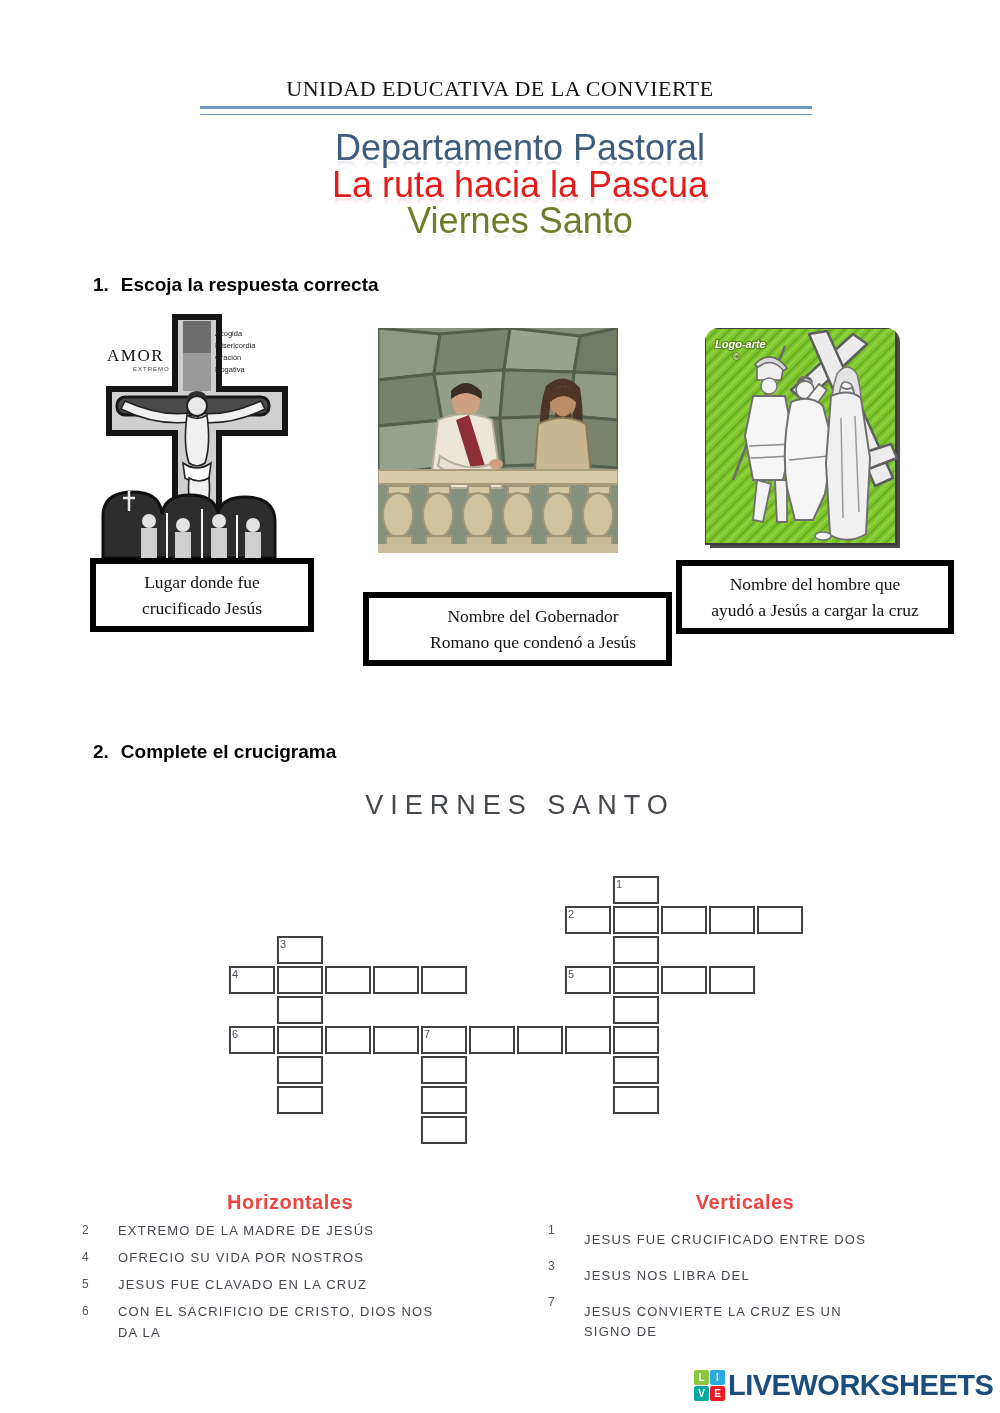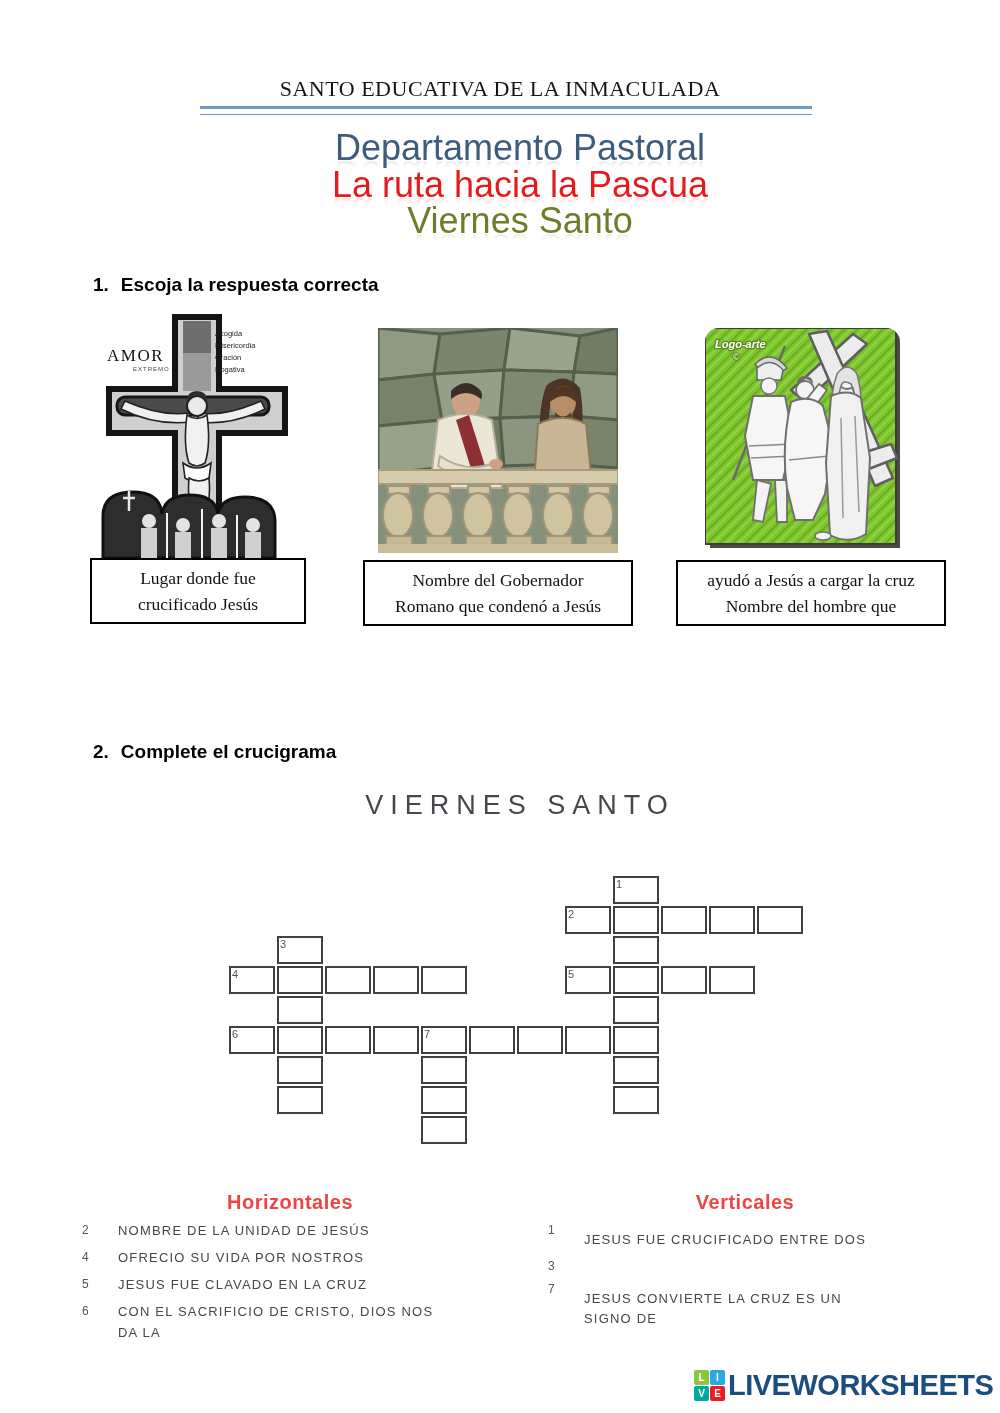"SANTO EDUCATIVA DE LA INMACULADA" div.school-title { text: SANTO EDUCATIVA DE LA INMACULADA -> UNIDAD EDUCATIVA DE LA CONVIERTE }
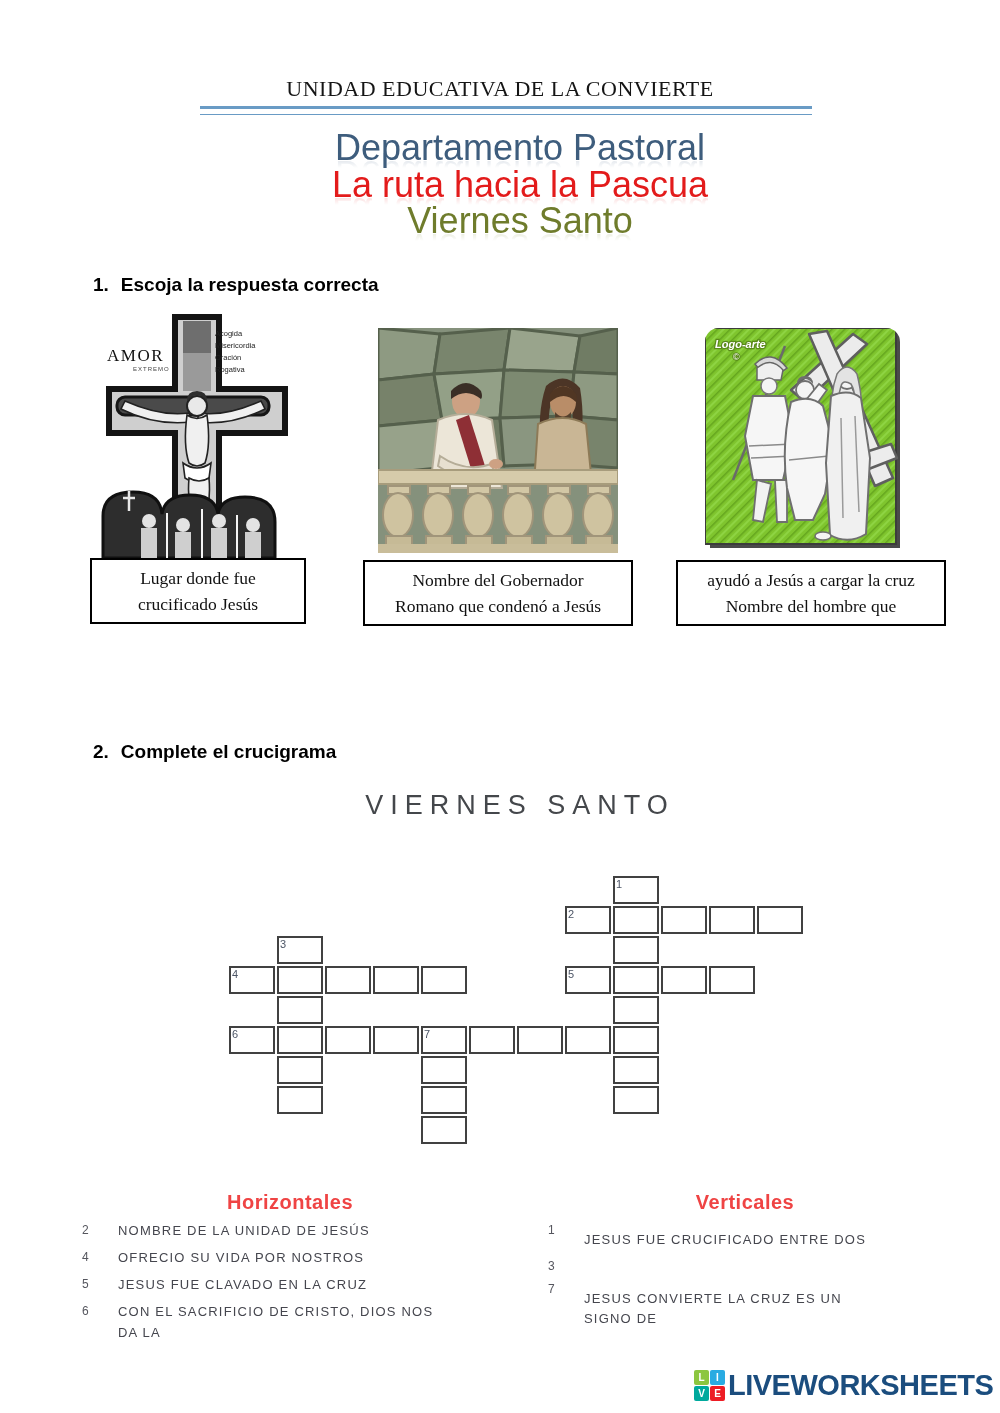"Lugar donde fue" .caption { border: 2px solid #000000 -> 6px solid #000000 }
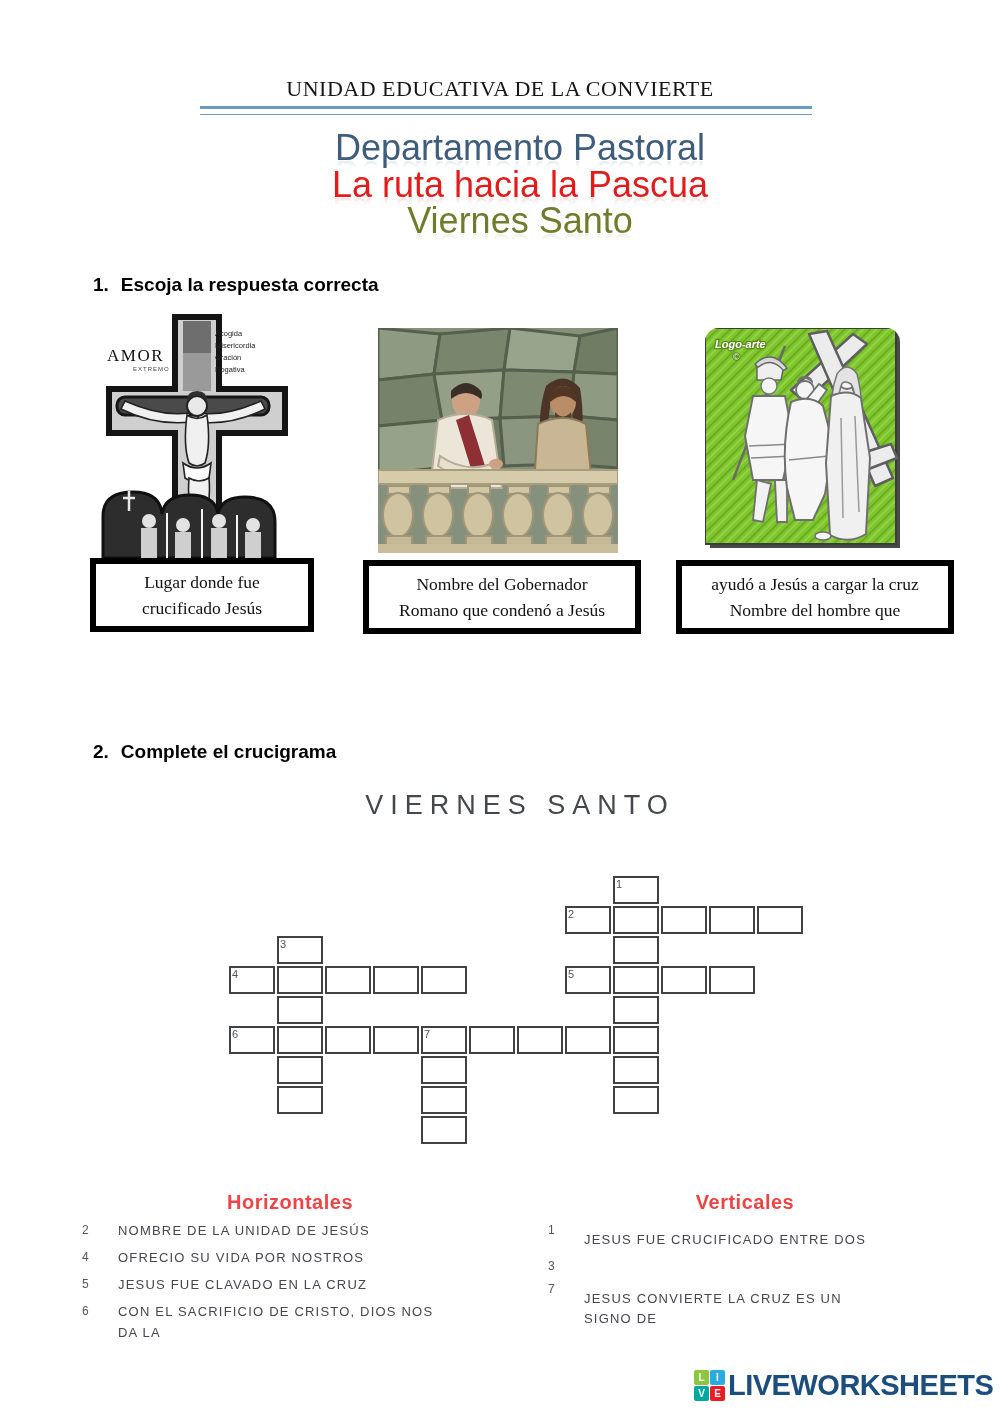"Nombre del Gobernador" div.caption { padding-left: none -> 31px; top: 560px -> 592px }
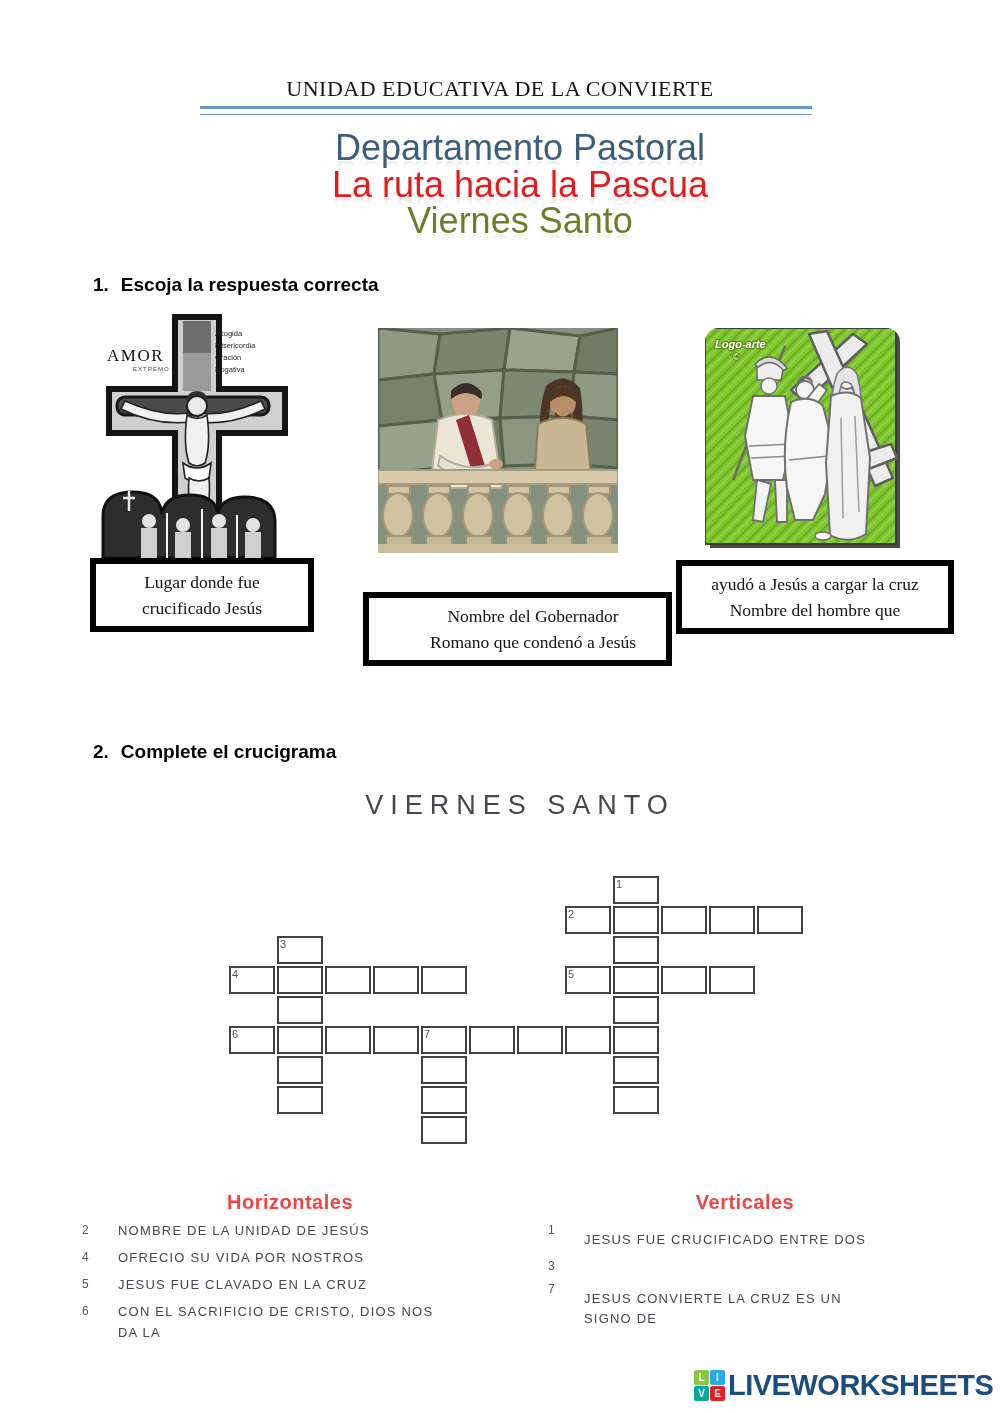"ayudó a Jesús a cargar" span { order: before "Nombre del hombre que" -> after "Nombre del hombre que" }
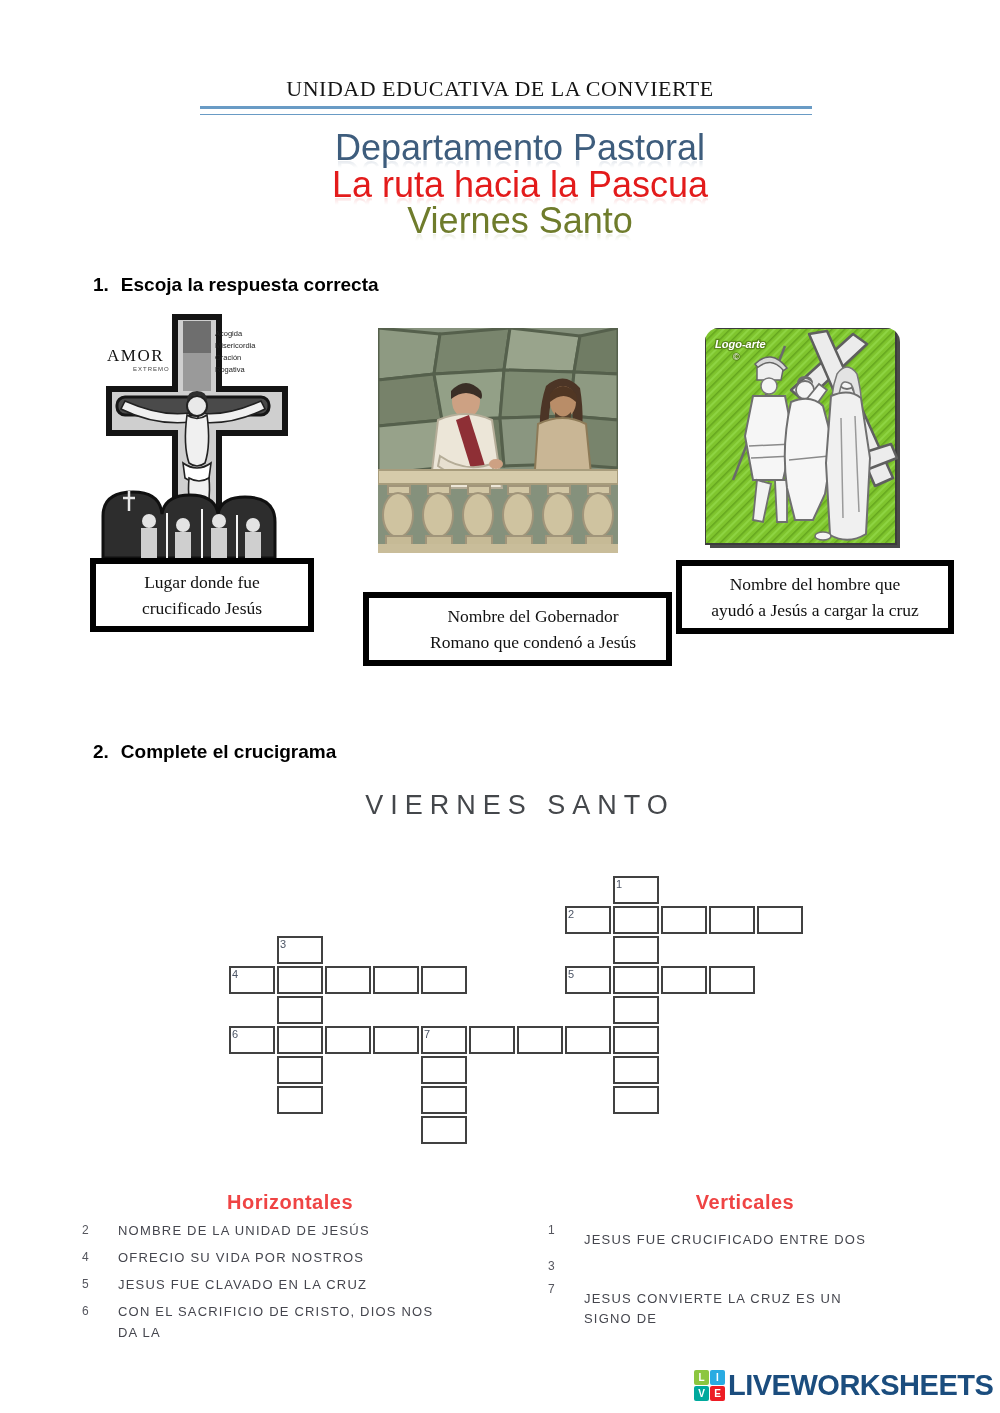"NOMBRE DE LA UNIDAD DE" span.clue-text { text: NOMBRE DE LA UNIDAD -> EXTREMO DE LA MADRE }
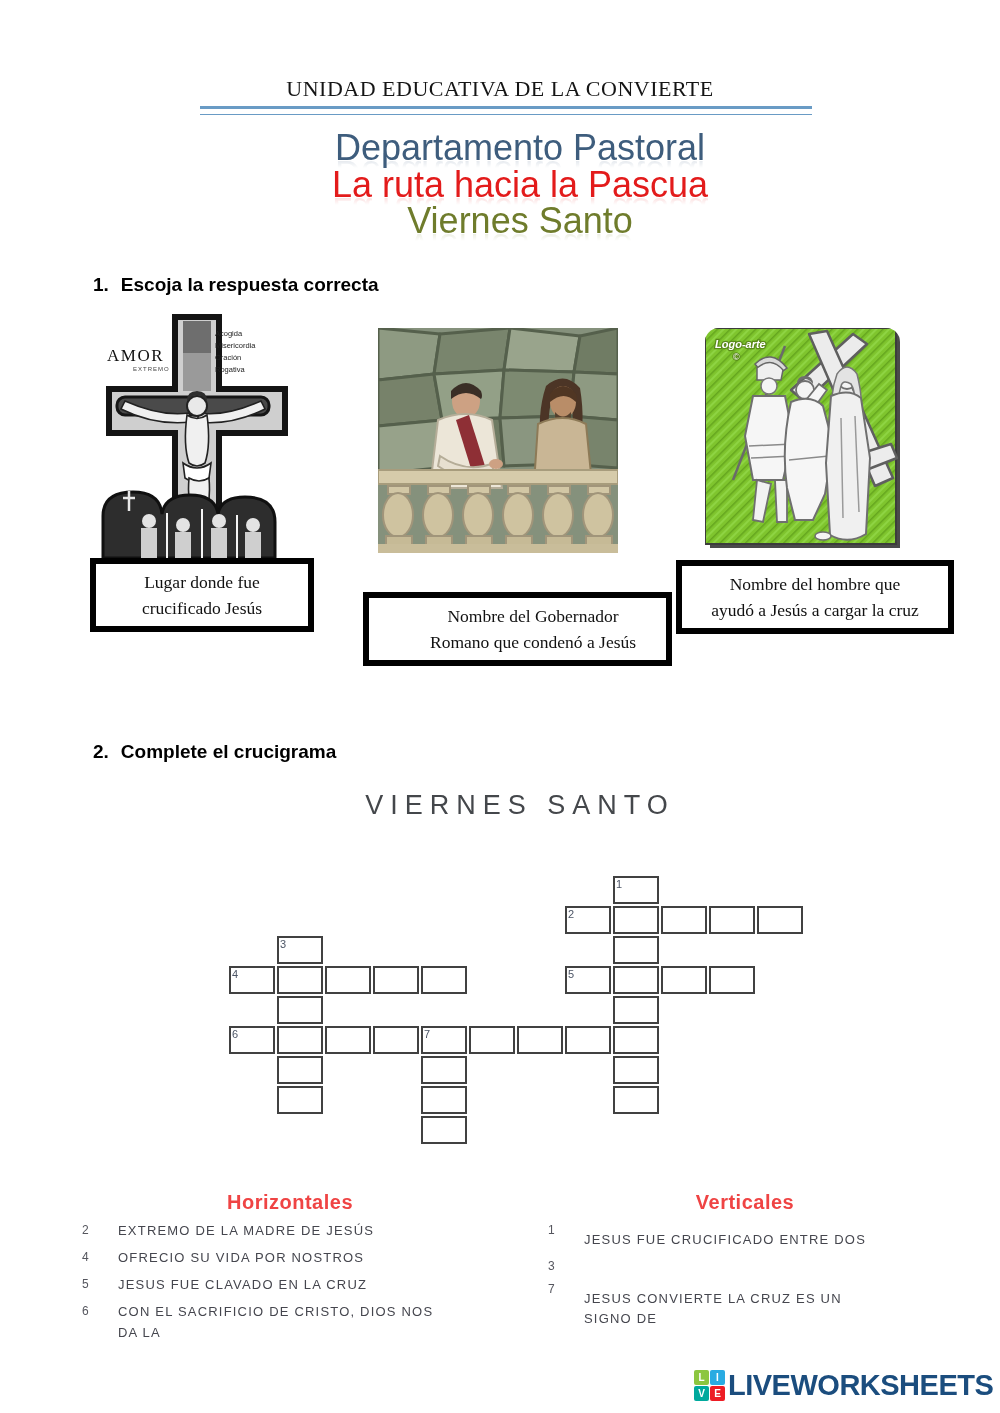"JESUS NOS LIBRA DEL" span.clue-text { html: none -> <span>JESUS NOS LIBRA DEL</span> }
